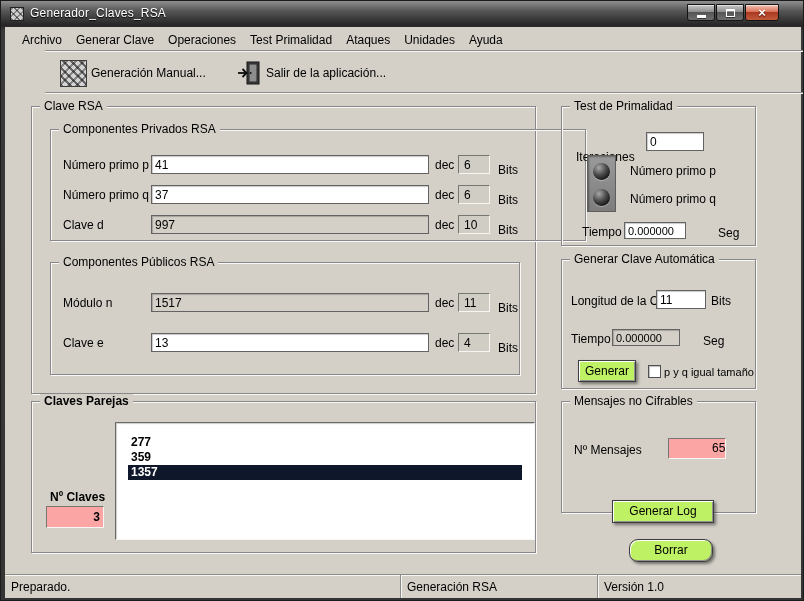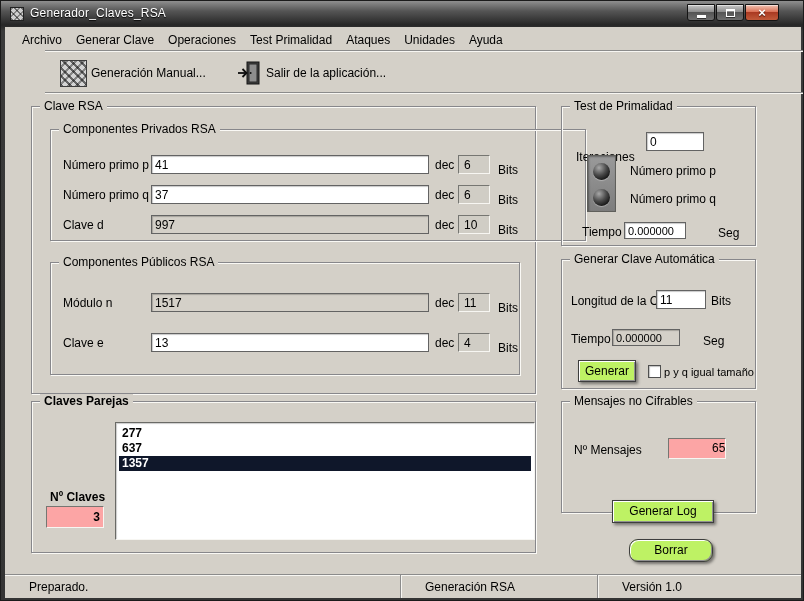"277" .listbox { padding: 3px -> 12px }
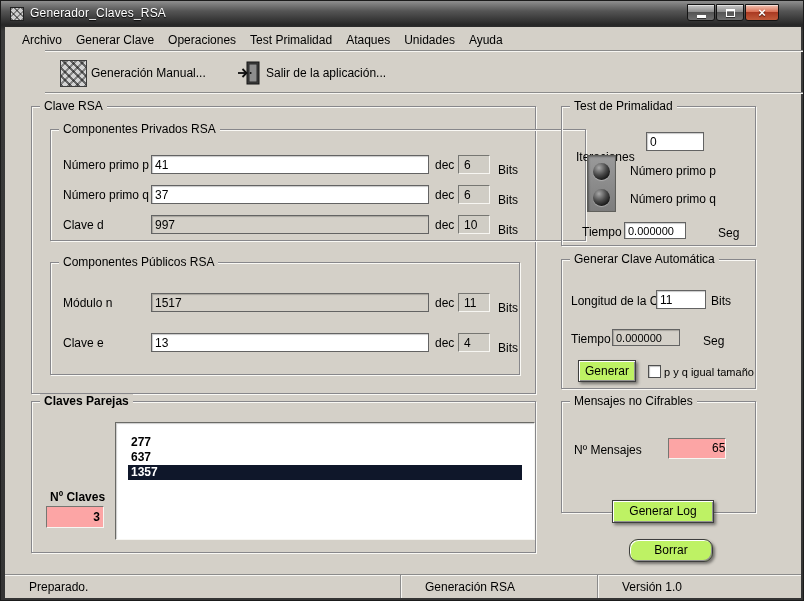"637" div.li { text: 637 -> 359 }
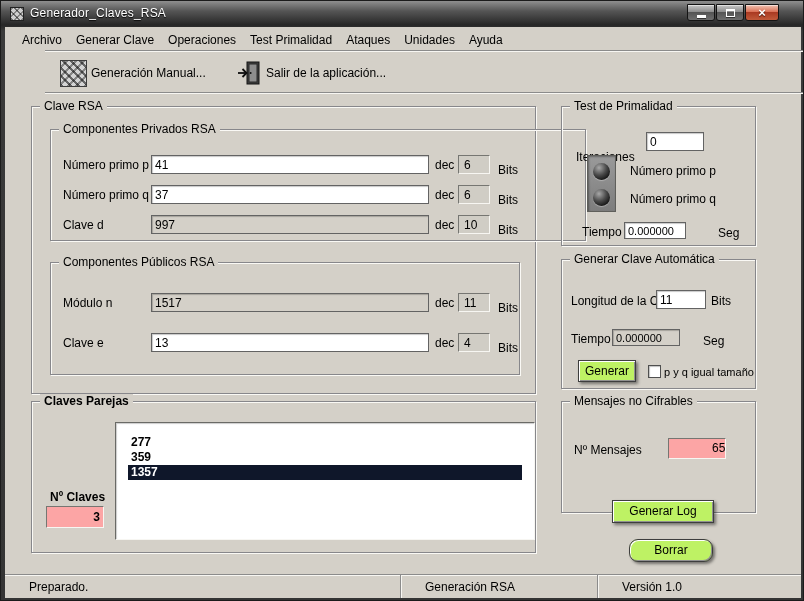"Preparado." .spanel { padding-left: 24px -> 6px }
